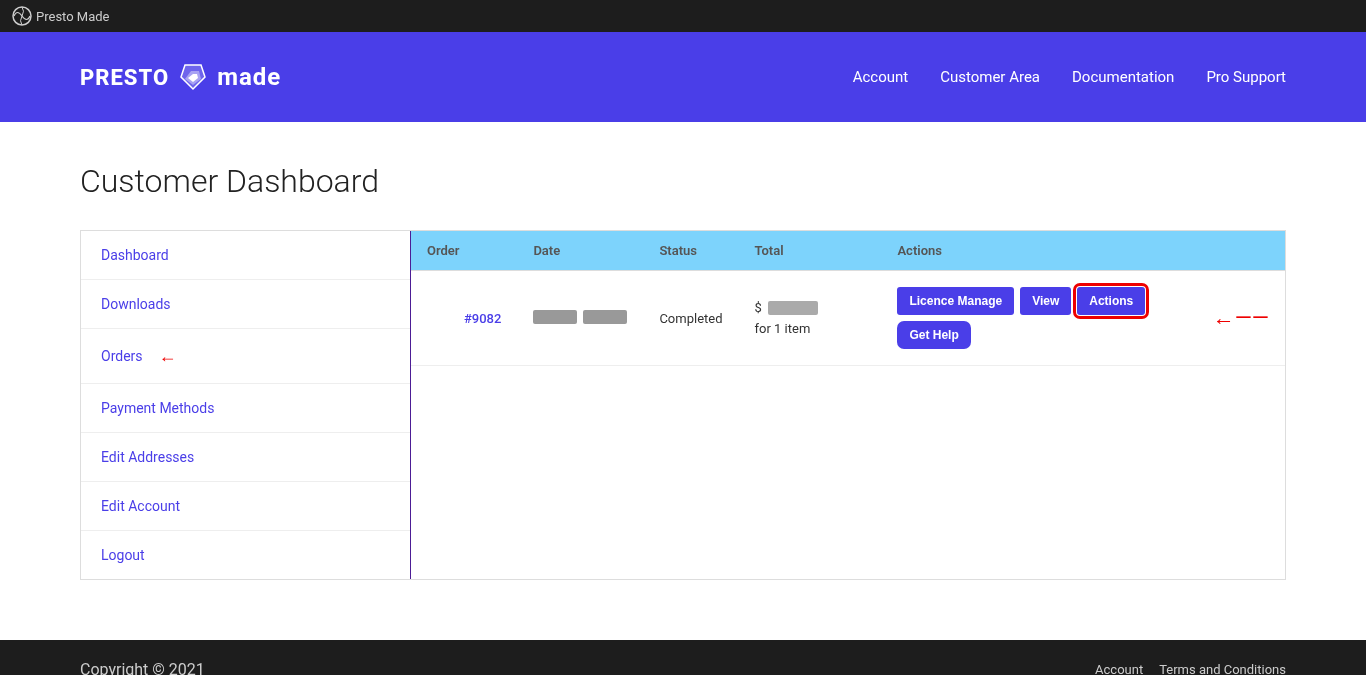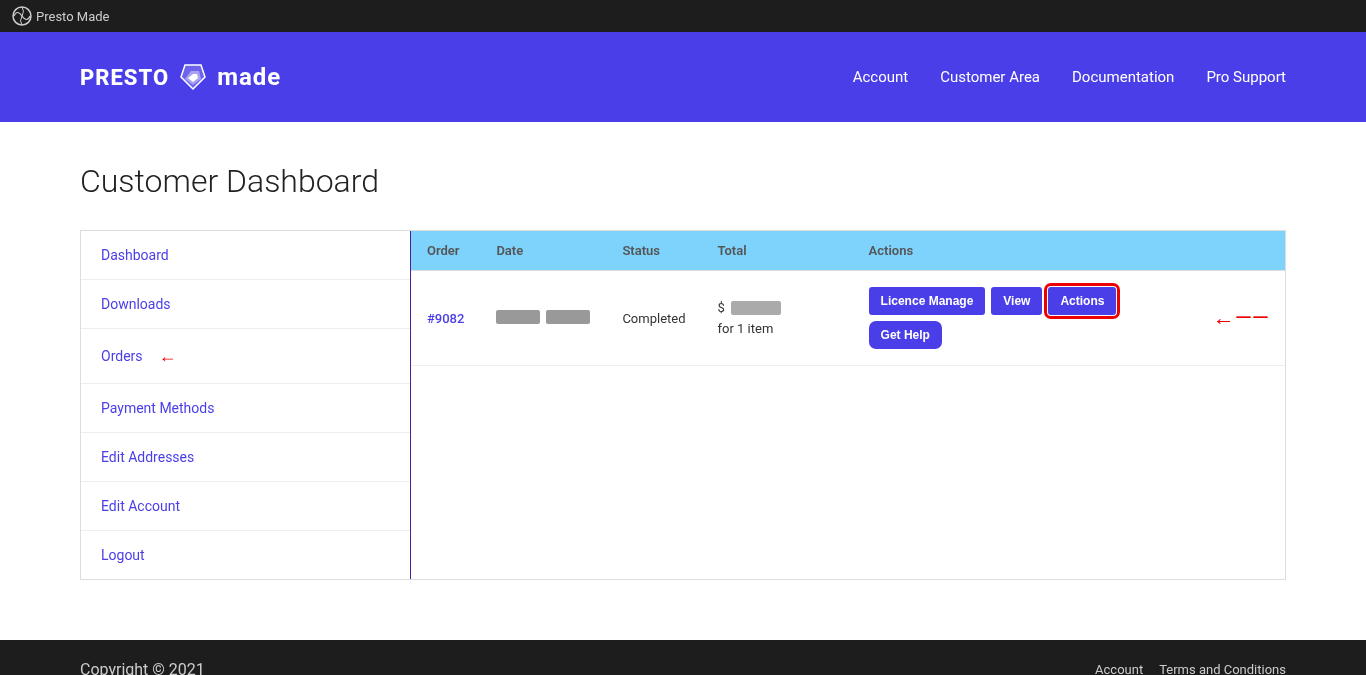"#9082" .order-link { margin-left: none -> 37px }
